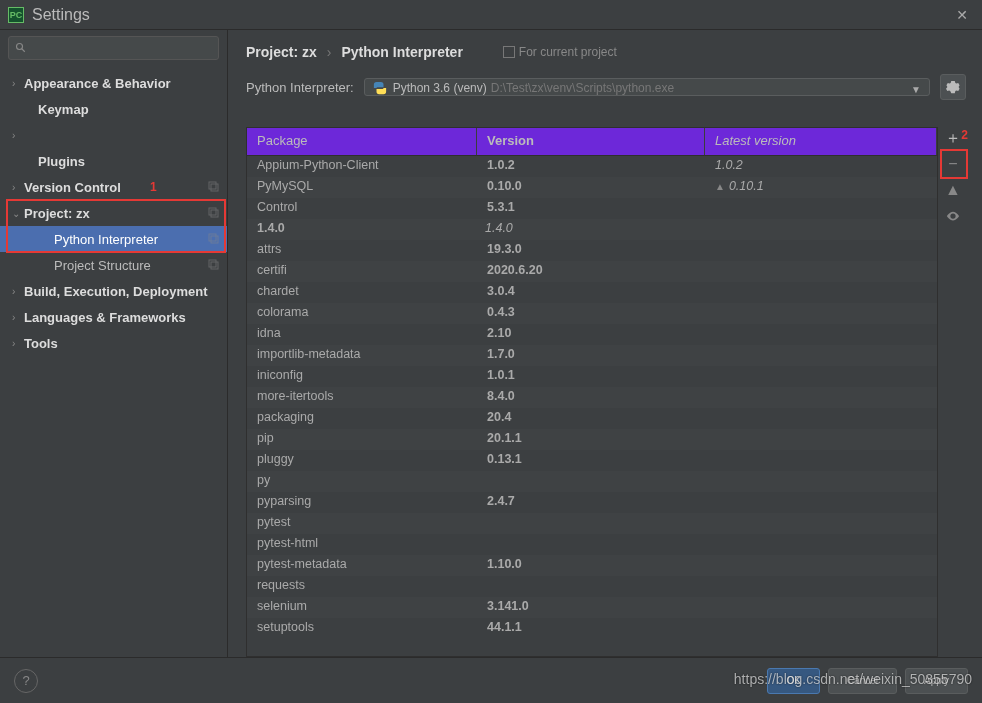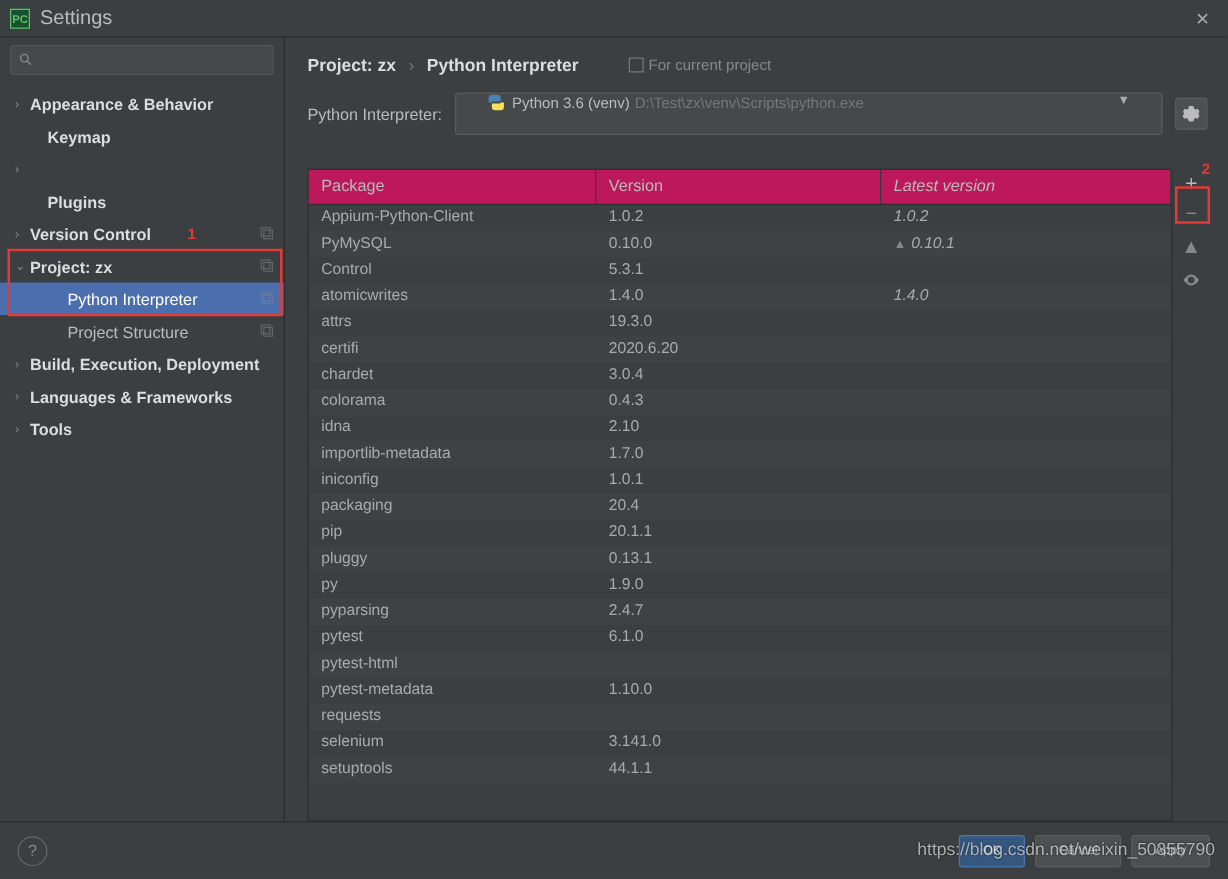"Python 3.6 (venv)" .interp-select { align-items: flex-start -> flex-end; height: 34px -> 18px; padding: 0 25px -> 0 8px }
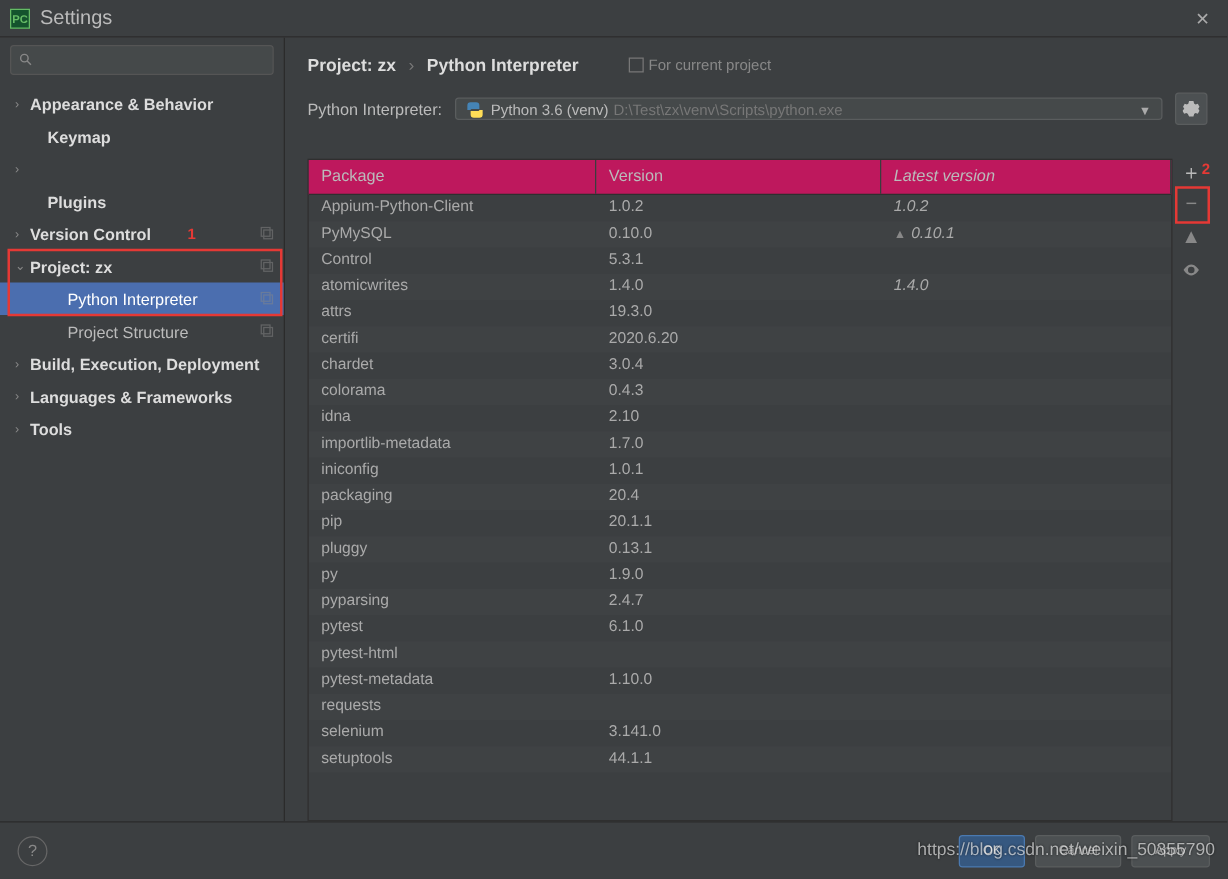"Package" .pkg-head { background: #be185d -> #6d28d9 }
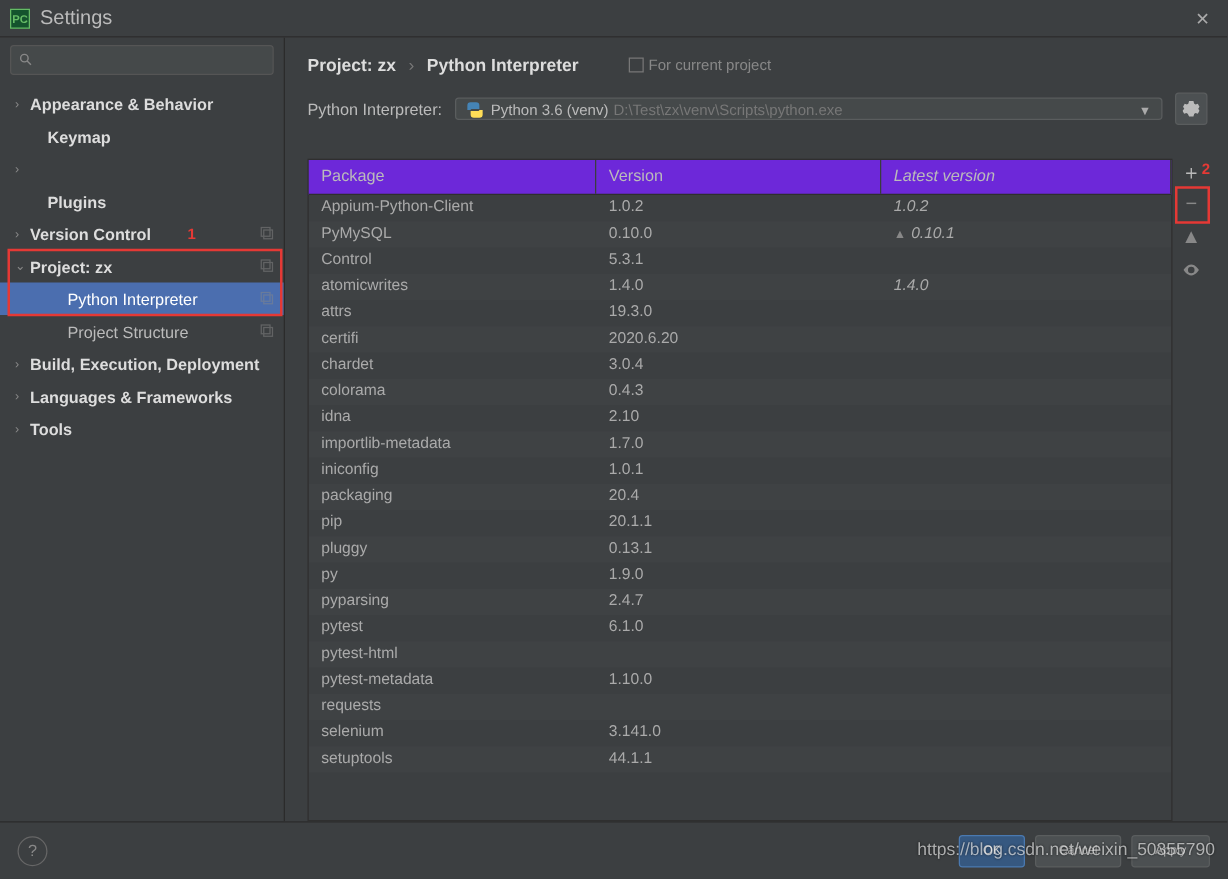"Version" .col-ver { font-weight: none -> bold }
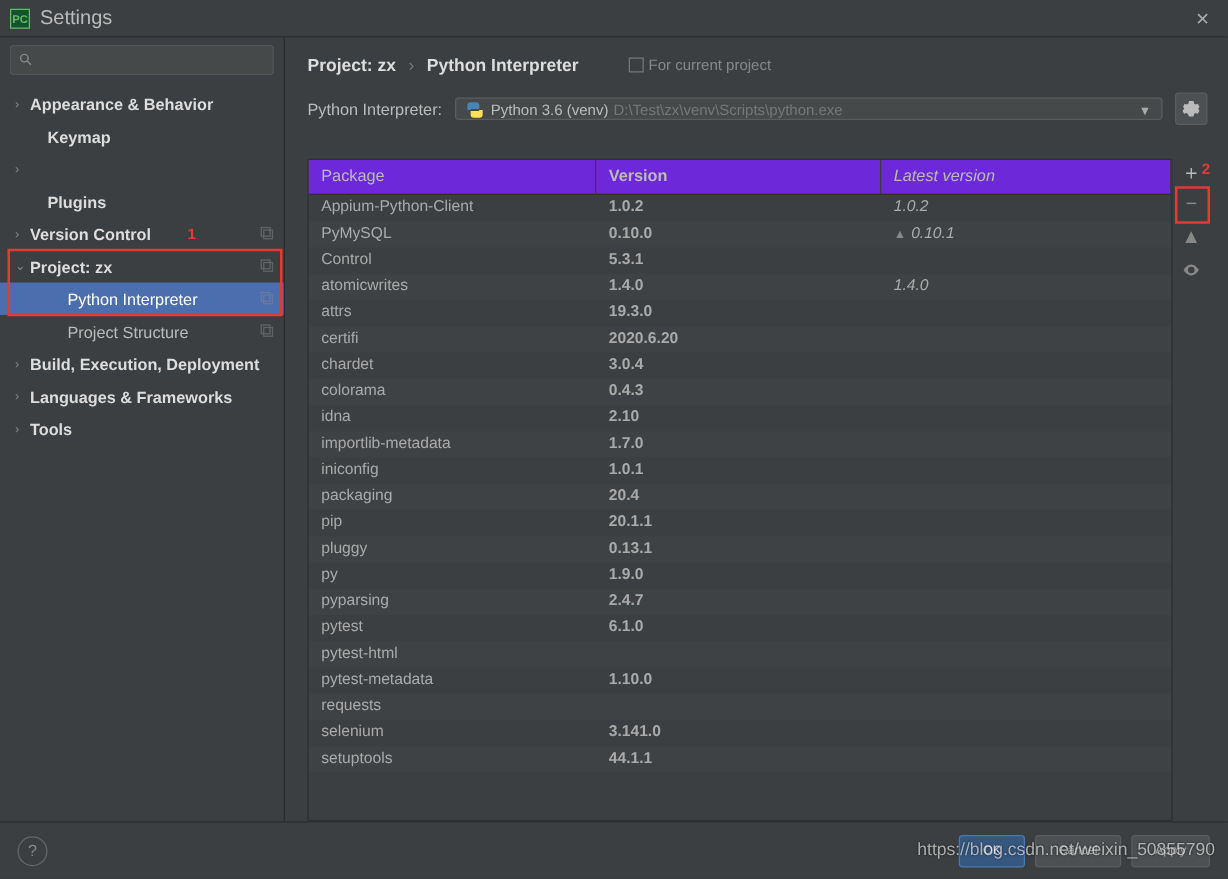"atomicwrites" div.cell { html: <div>atomicwrites</div> -> none }
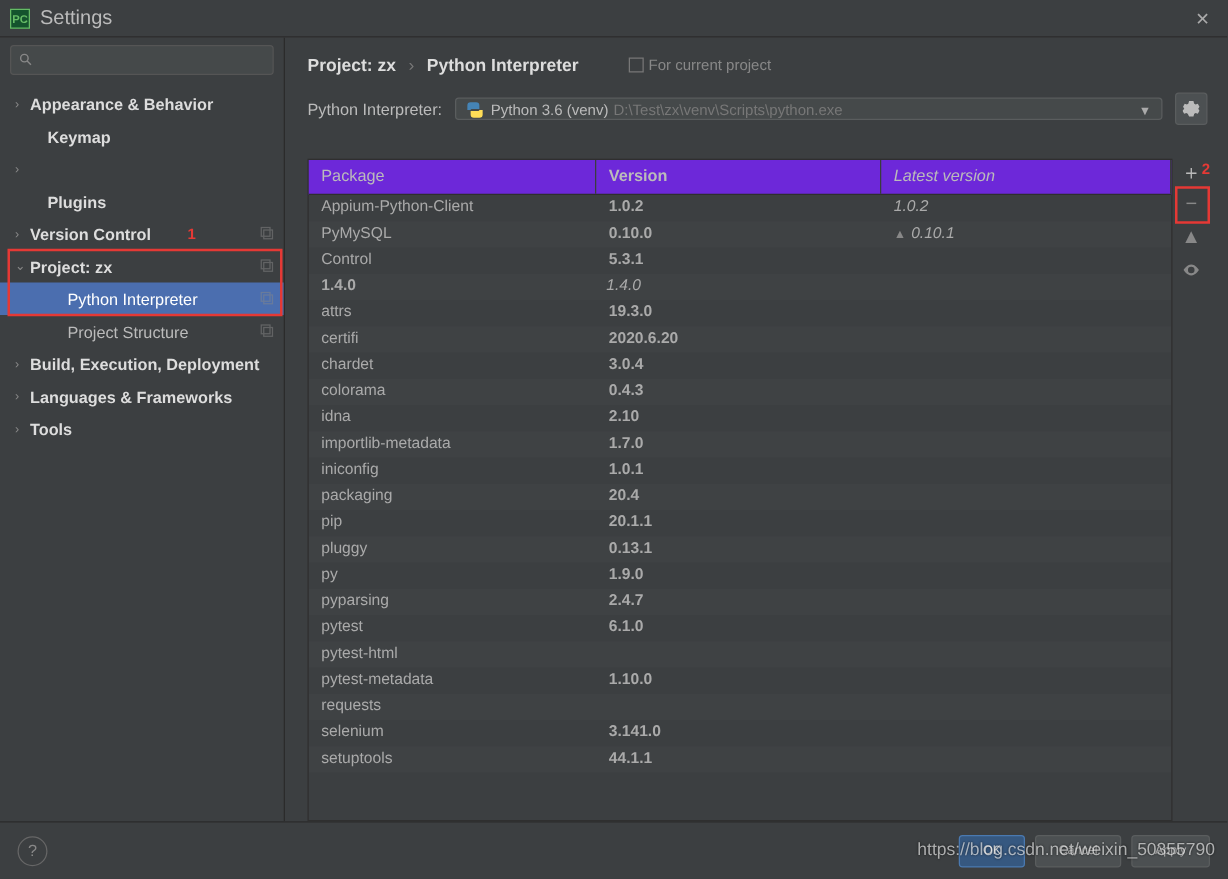"more-itertools" div.pkg-row { html: none -> <div> <div>more-itertools</div> <div>8.4.0</div> <div></div> </div> }
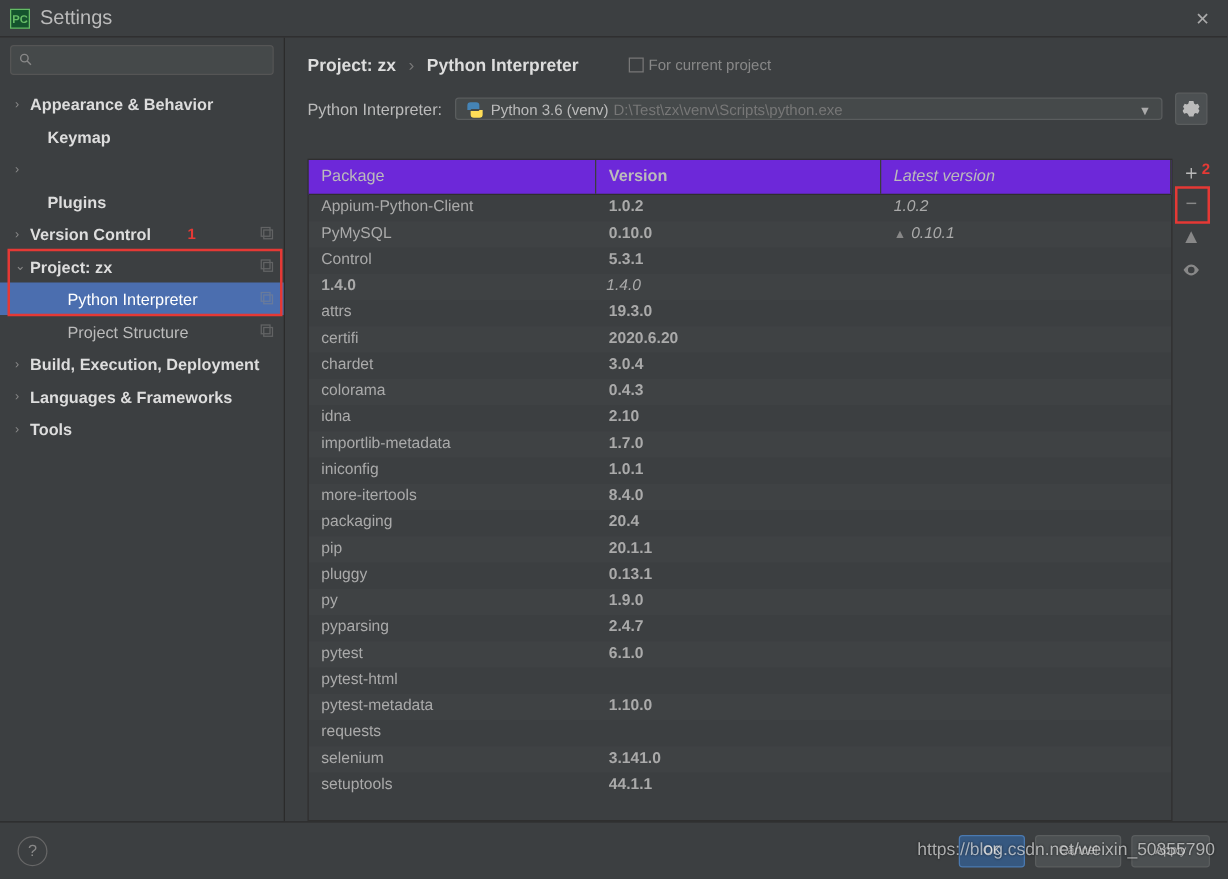"1.9.0" div.cell { html: <div>1.9.0</div> -> none }
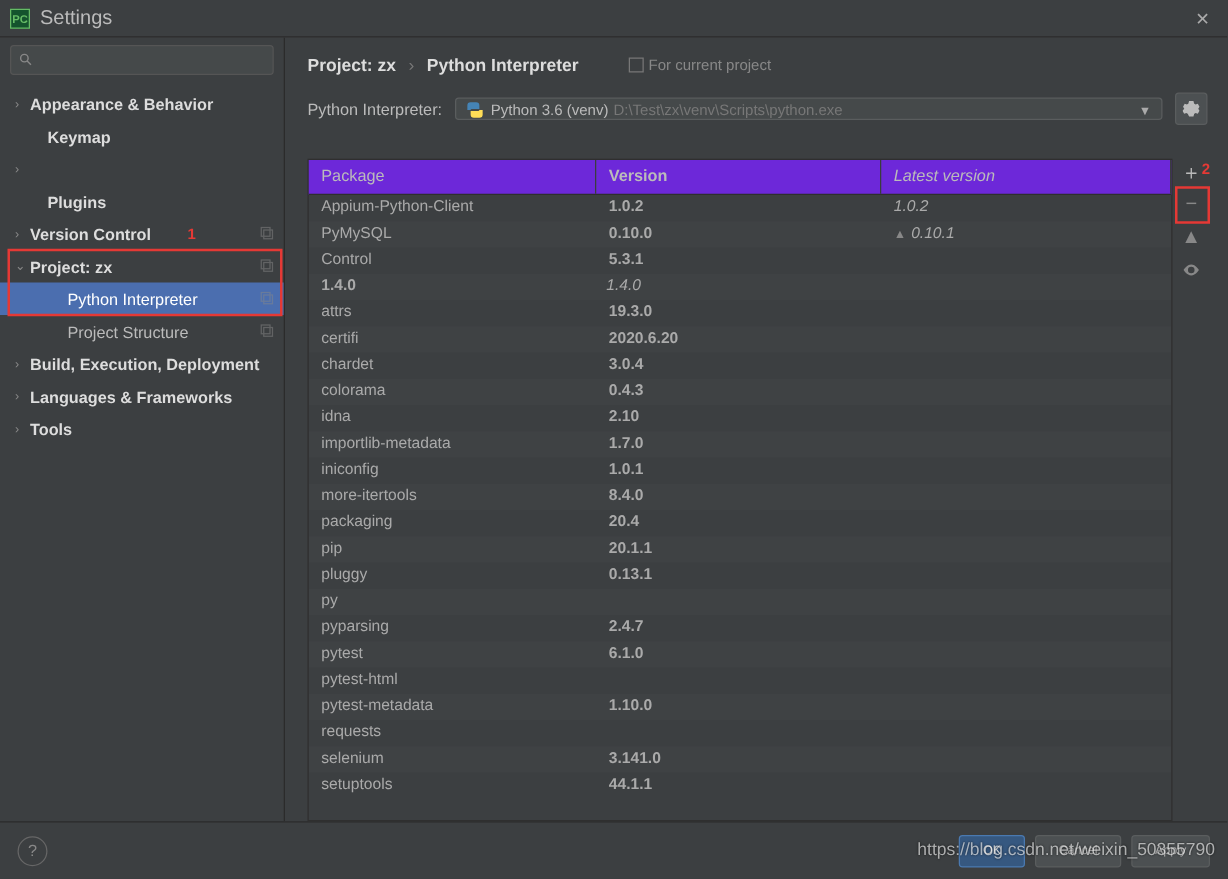"6.1.0" div.cell { html: <div>6.1.0</div> -> none }
